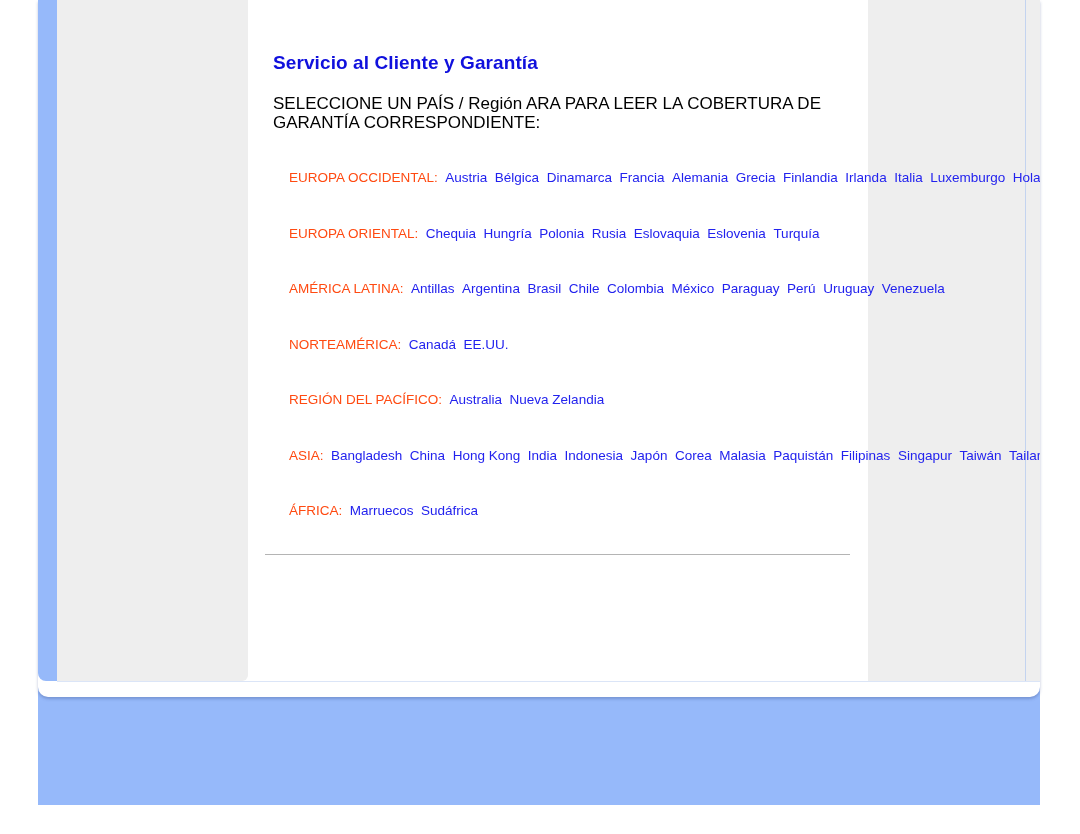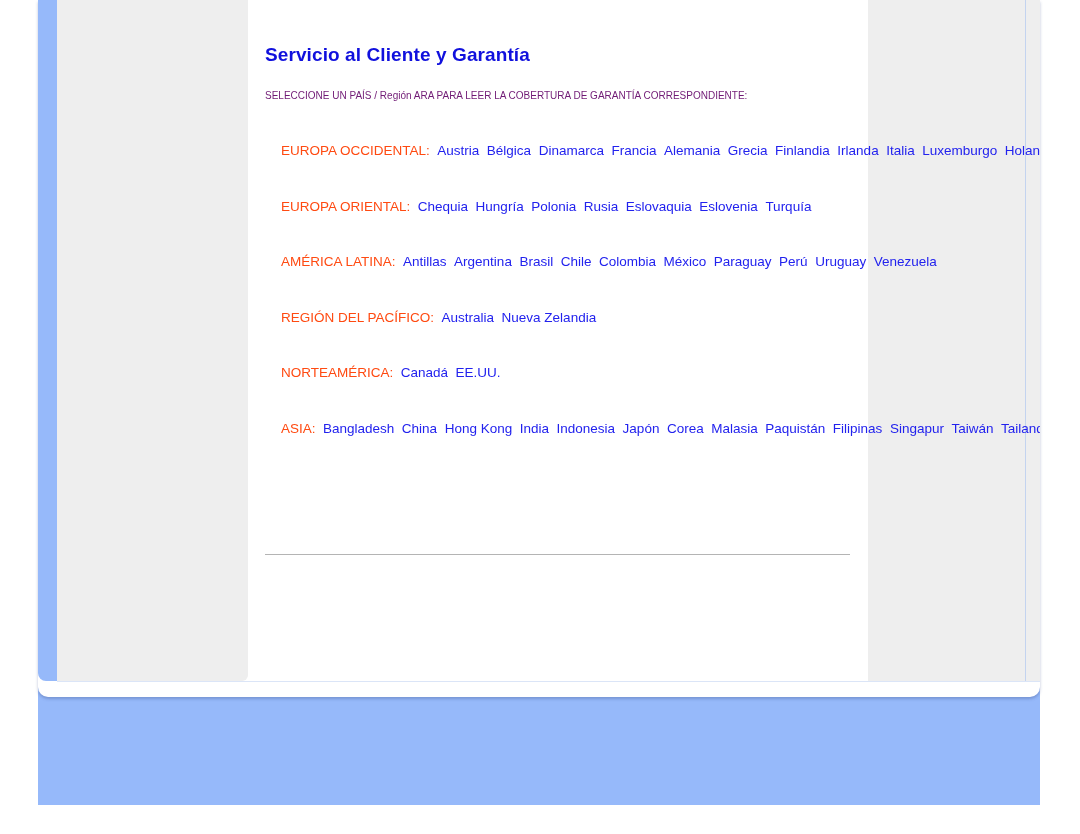"Servicio al Cliente y Garantía" #content { padding: 0 -> 8px }
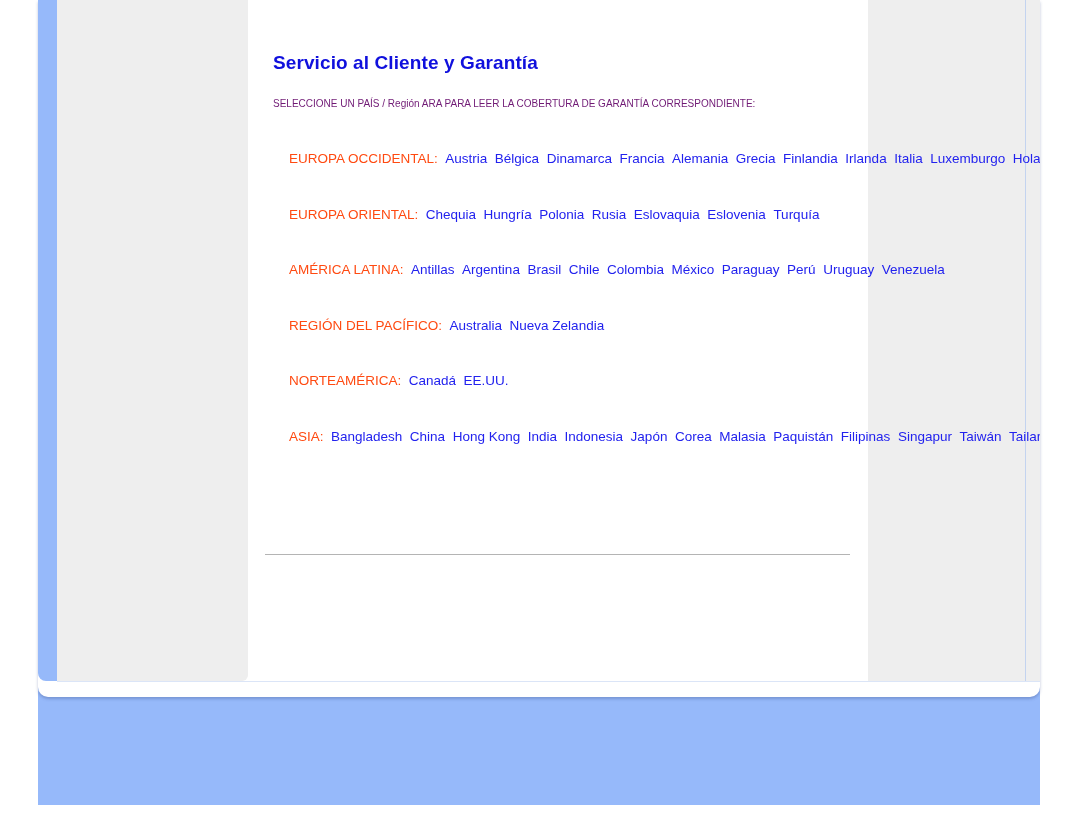"SELECCIONE UN PAÍS / Región" .intro { color: #701a75 -> #000000; font-size: 10px -> 17px }
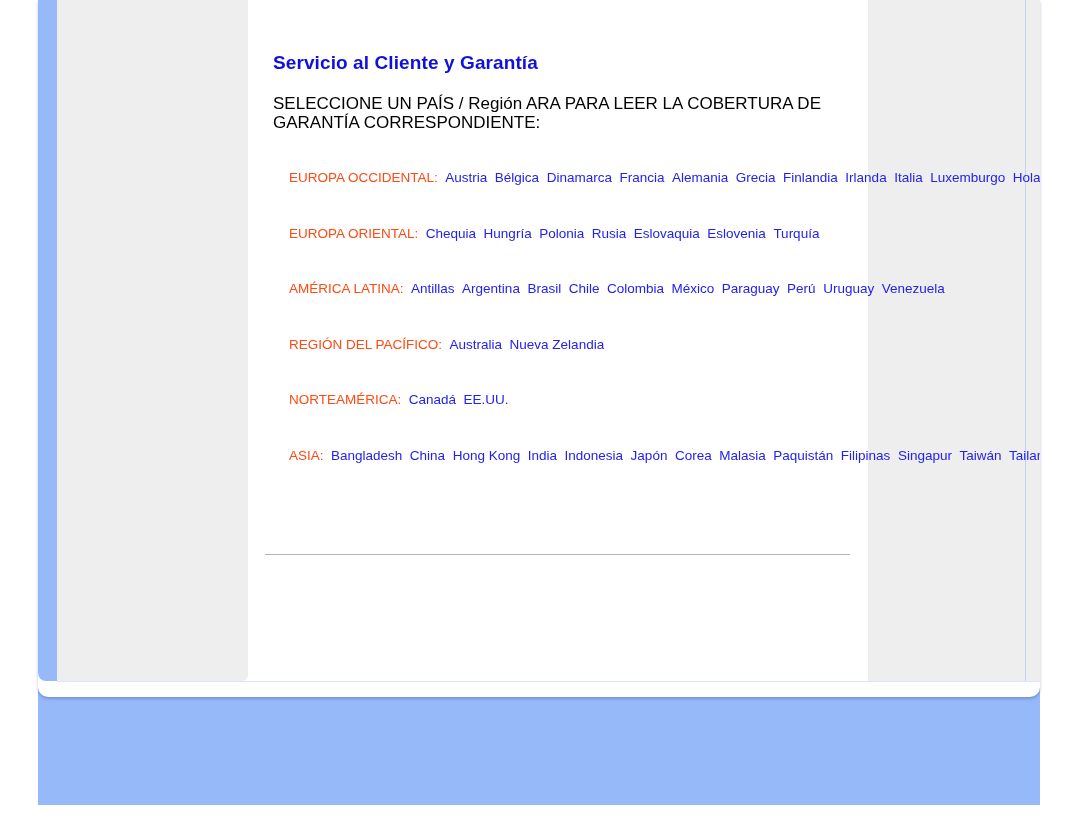"REGIÓN DEL PACÍFICO: Australia Nueva" p.region-block { order: before "NORTEAMÉRICA: Canadá EE.UU." -> after "NORTEAMÉRICA: Canadá EE.UU." }
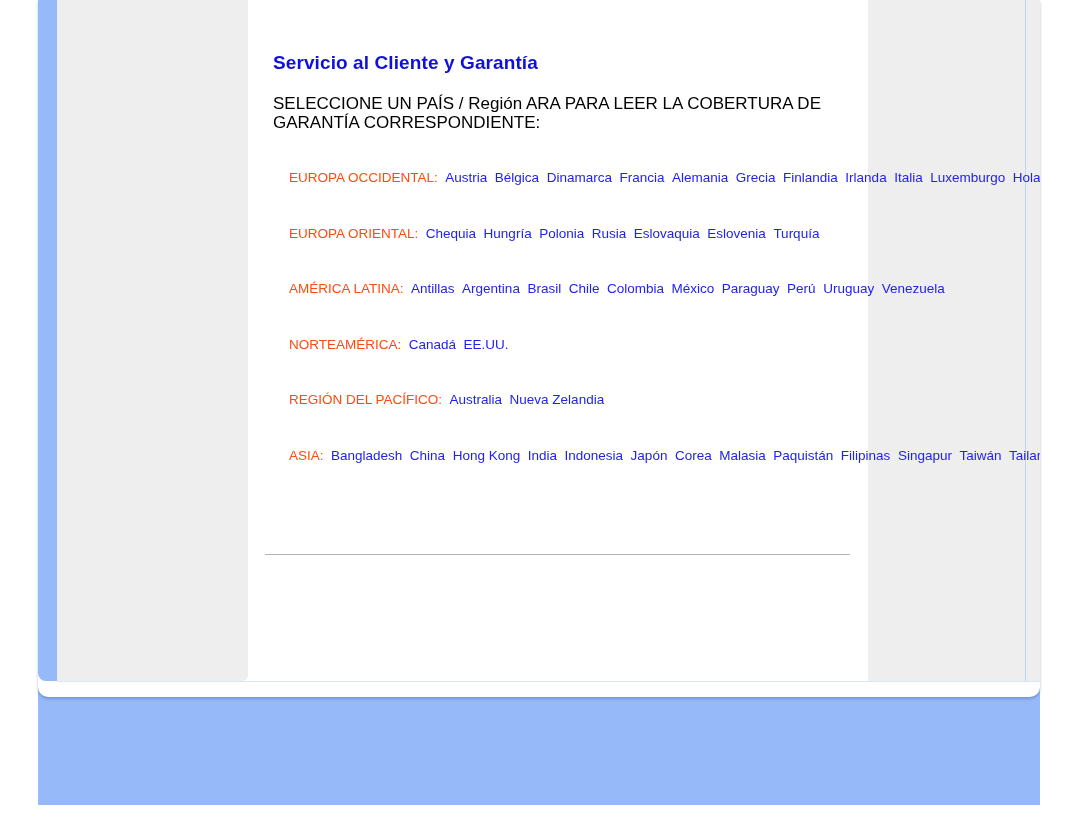"ÁFRICA: Marruecos Sudáfrica" p.region-block { html: none -> <p><span>ÁFRICA:</span><span>&nbsp;&nbsp;</span><a>Marruecos</a><span>&nbsp;&nbsp;</span><a>Sudáfrica</a></p> }
